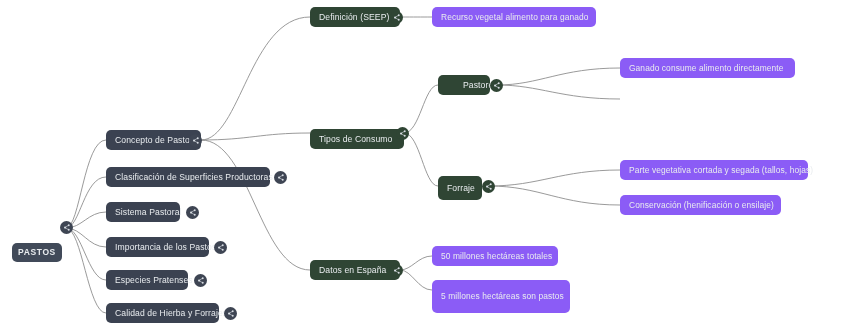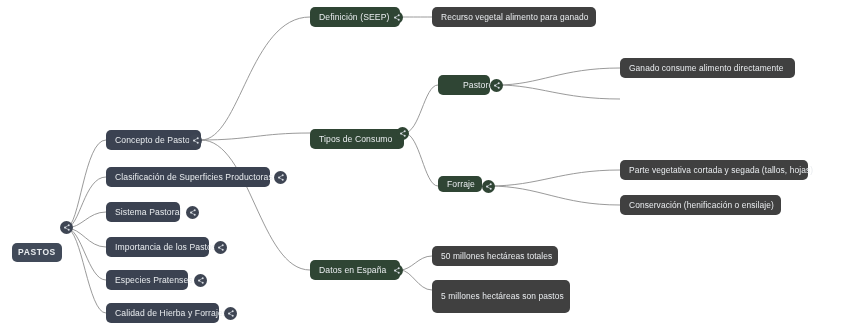"Recurso vegetal alimento para ganado" .node-leafgreen { background: #404040 -> #8b5cf6 }
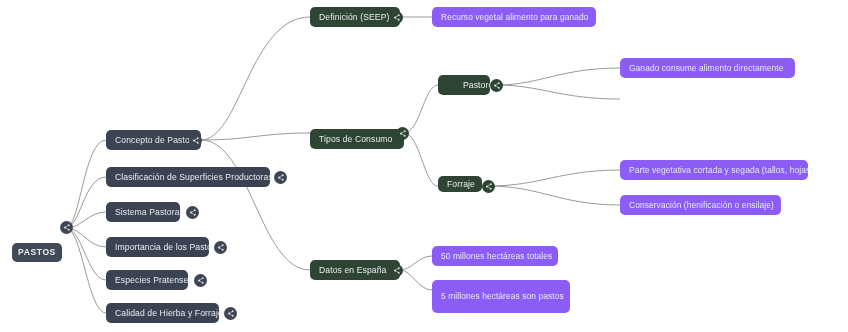"Forraje" div.node { height: 16px -> 24px }
